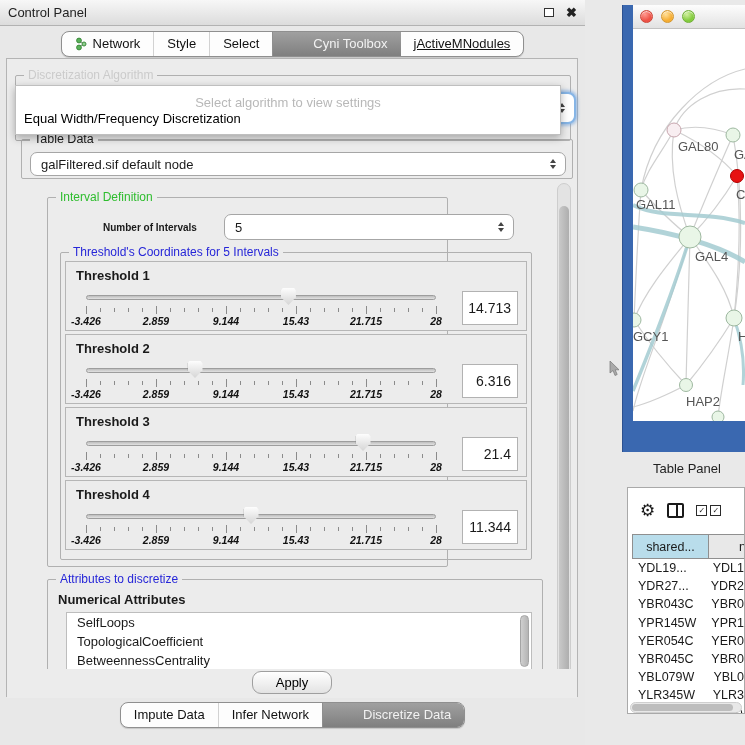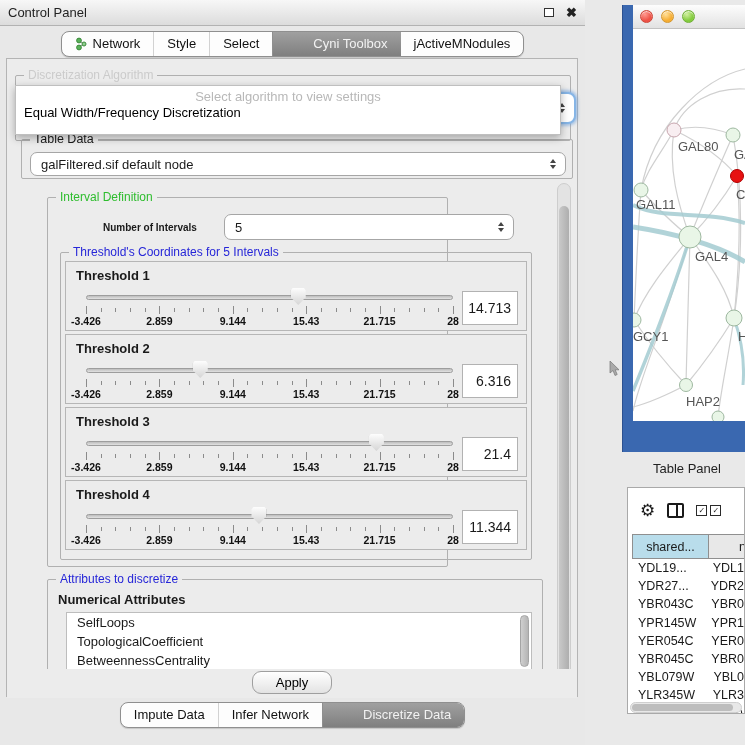"jActiveMNodules" .tab.selected + .tab { text-decoration: none -> underline }
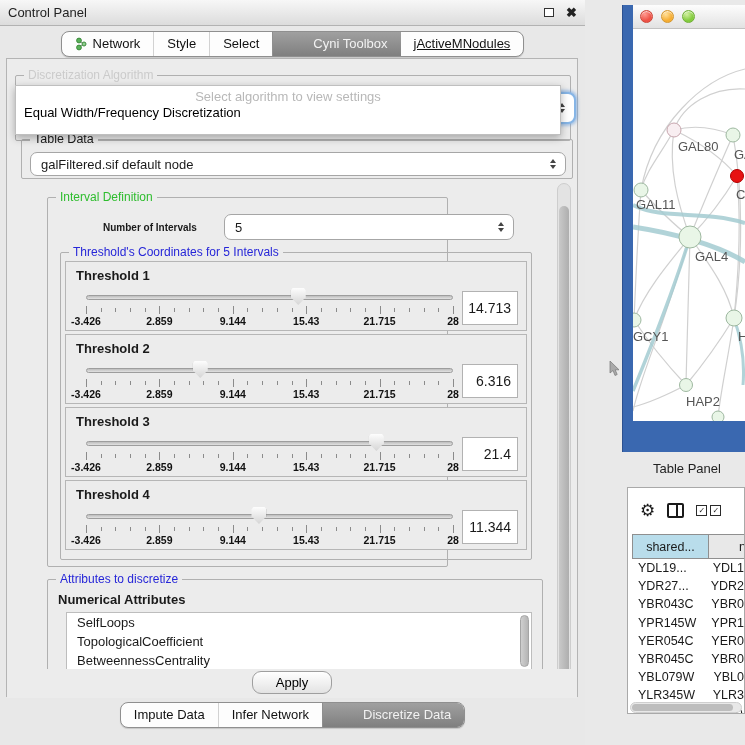"Select algorithm to view settings" .popup-hint { padding-top: 3px -> 9px }
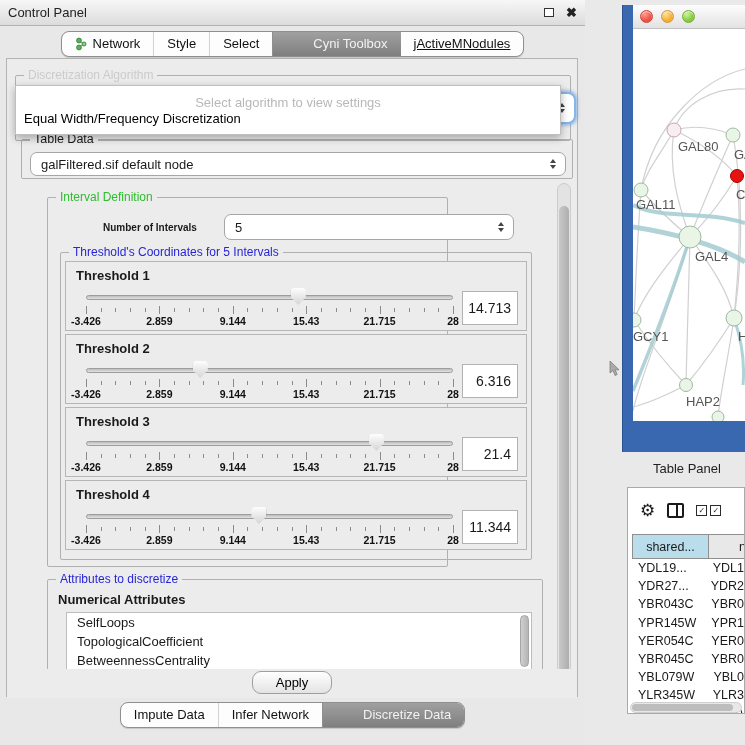"-3.426" .slider { font-style: none -> italic; margin: 0 9px 0 20px -> 0 26px 0 20px }
